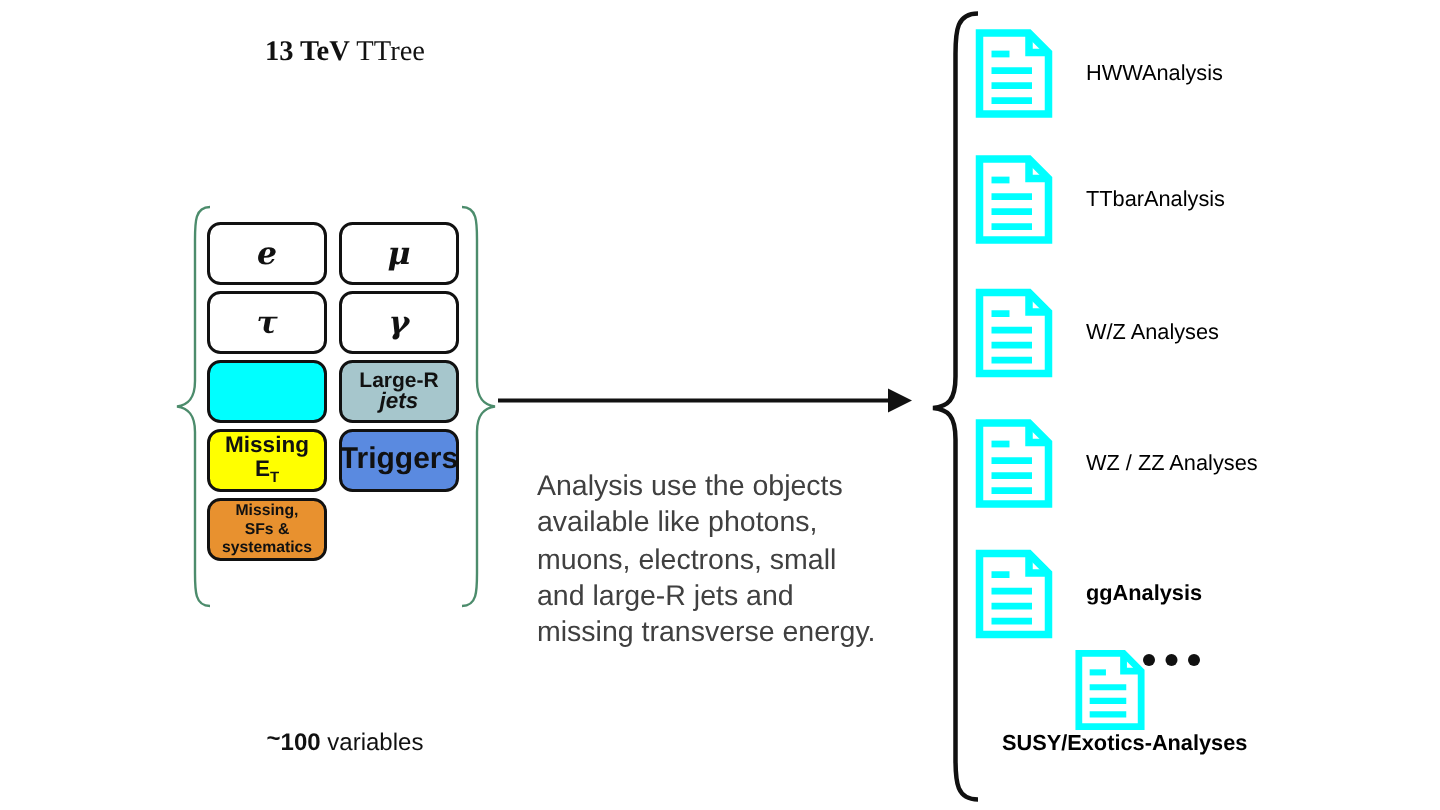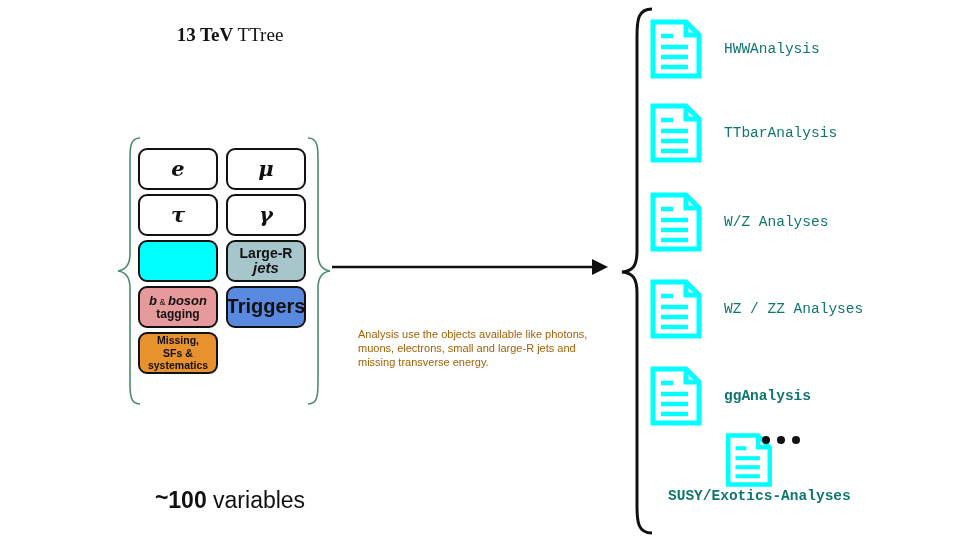"HWWAnalysis" .doc-label { color: #0f766e -> #000000; font-family: Liberation Mono, monospace -> none }
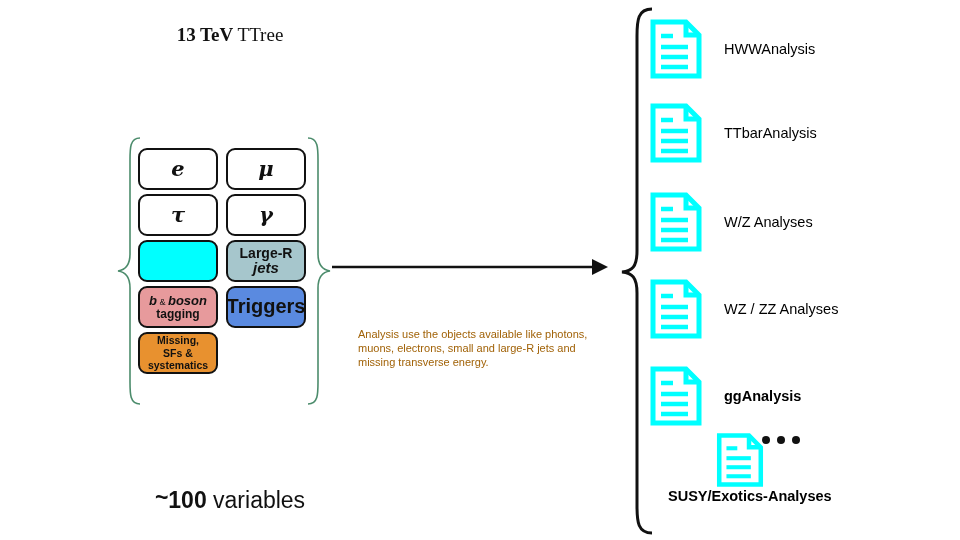"Missing" div.obj-box { html: none -> <div> <span>Missing</span> <span><span>E</span><sub>T</sub></span> </div> }
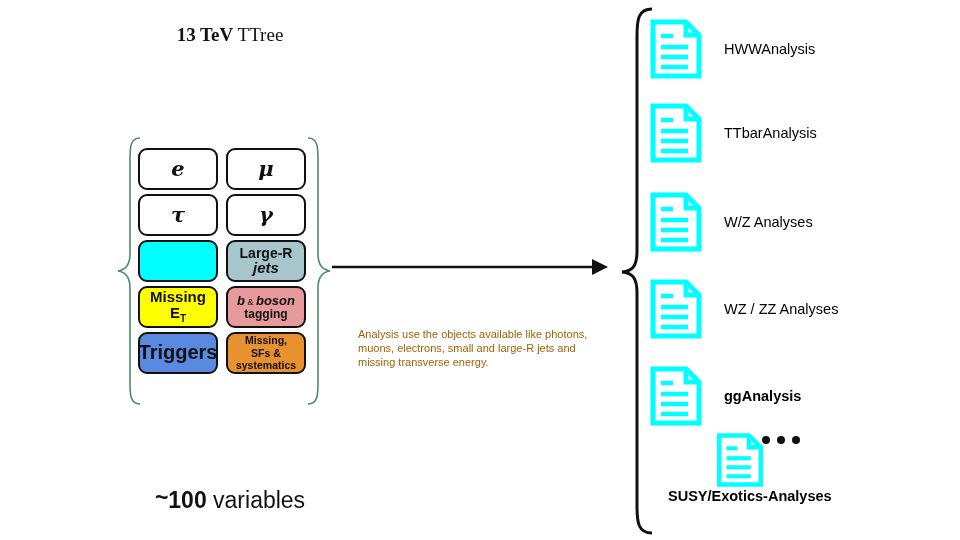"b & boson" div.obj-box { html: <div> <span><span>b</span><span> &amp; </span><span>boson</span></span> <span>tagging</span> </div> -> none }
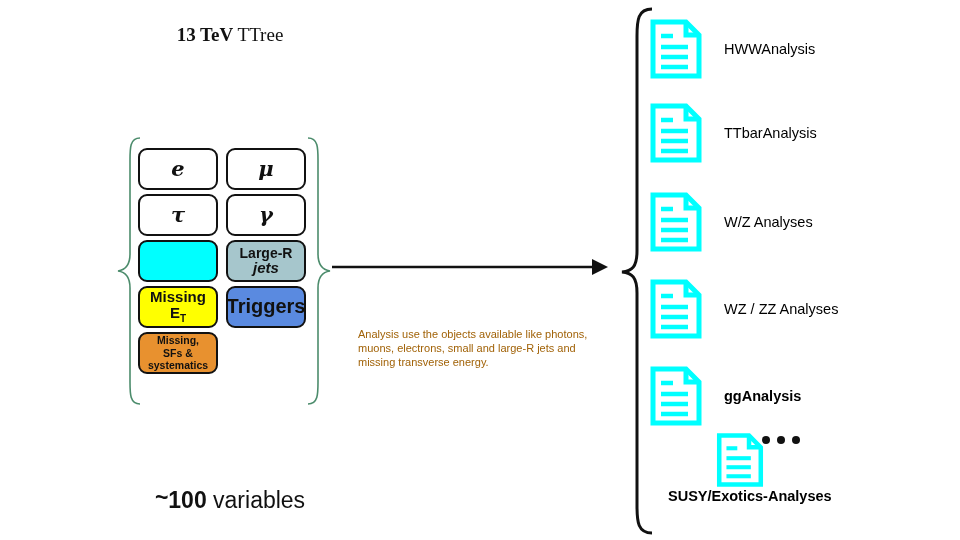"Analysis use the objects available" #analysis-caption { color: #a16207 -> #404040; font-size: 11px -> 19px; top: 327px -> 313px }
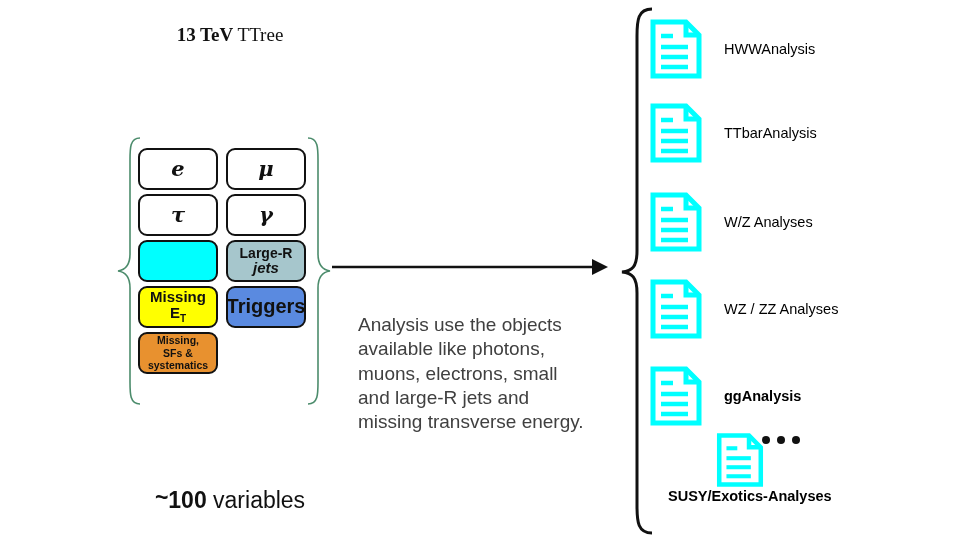"~100 variables" #vars-label { font-size: 23px -> 16px }
